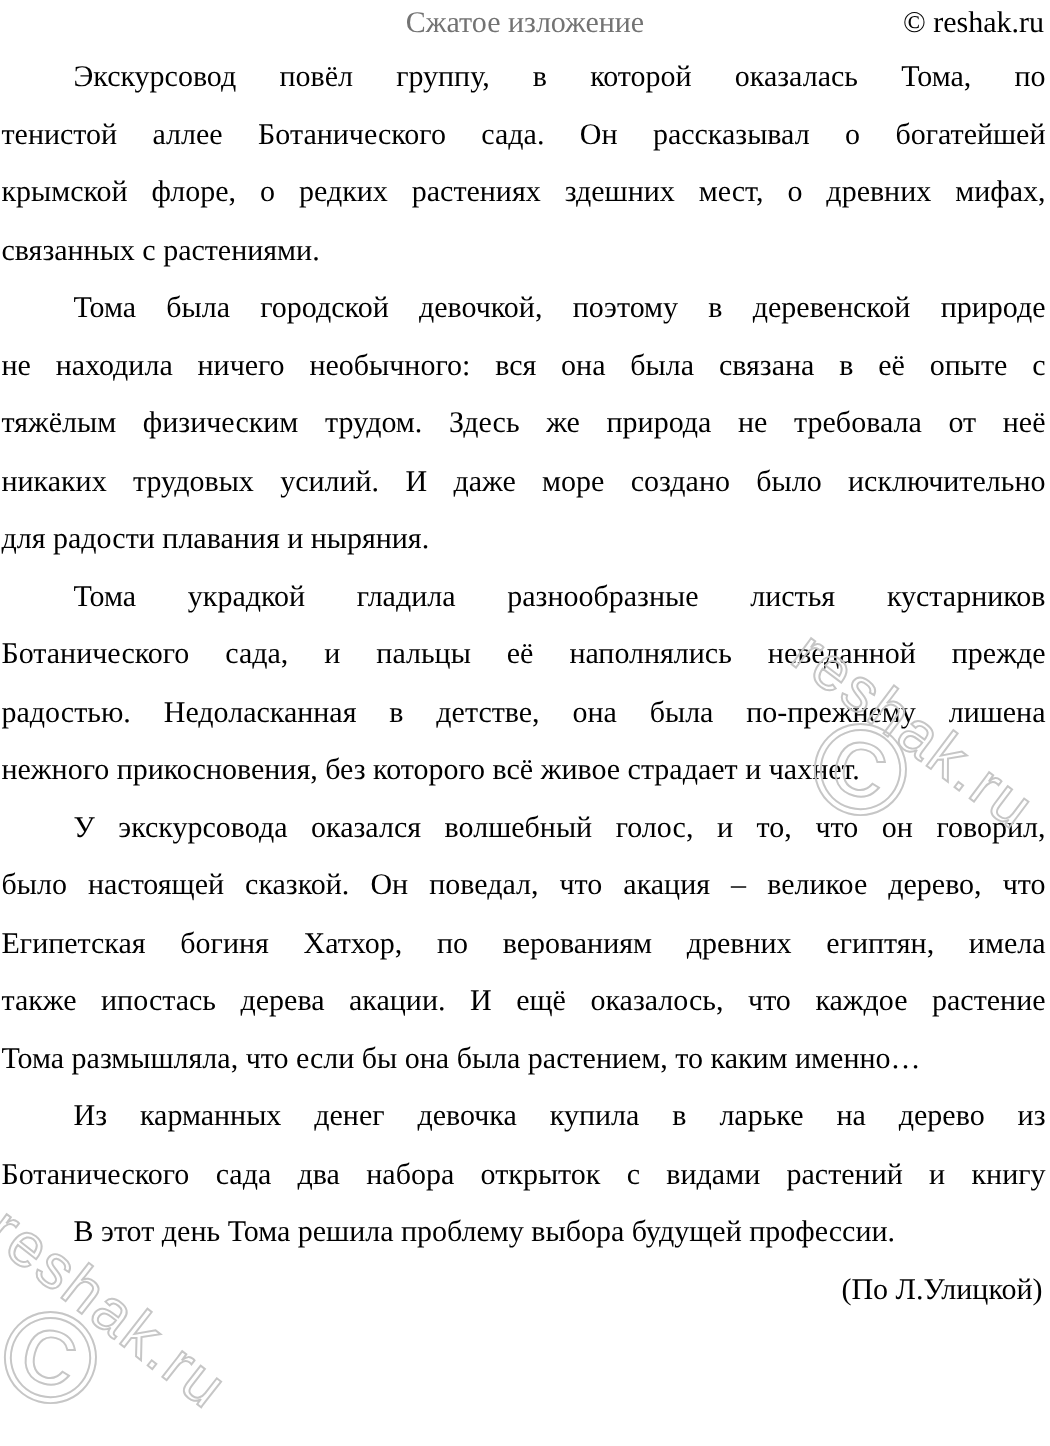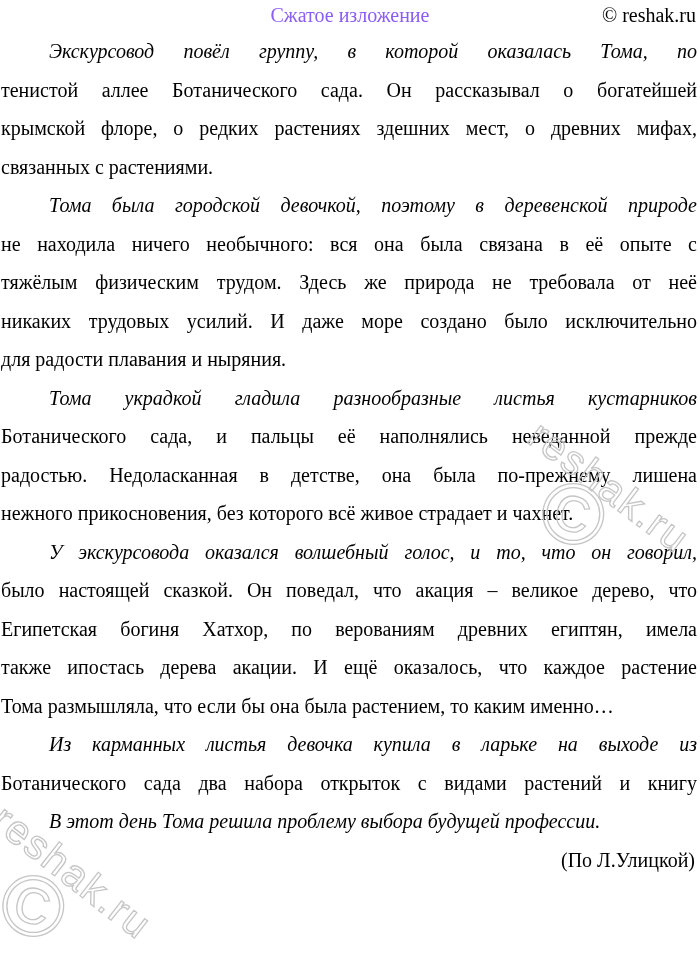"Сжатое изложение" .title { color: #8b5cf6 -> #737373 }
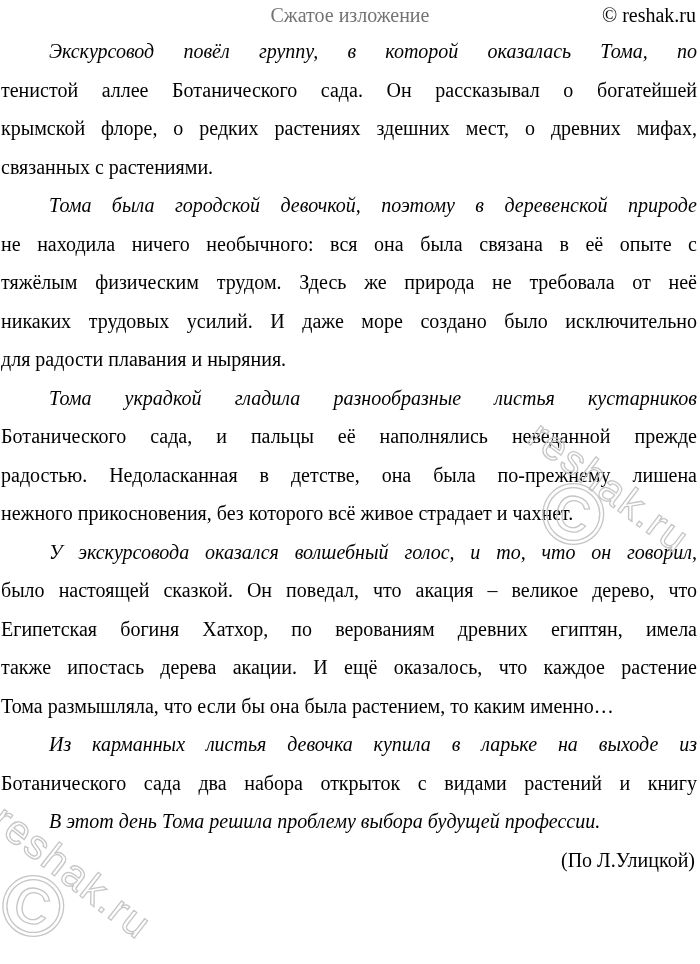"Экскурсовод повёл группу, в которой" .tline.first { font-style: italic -> none }
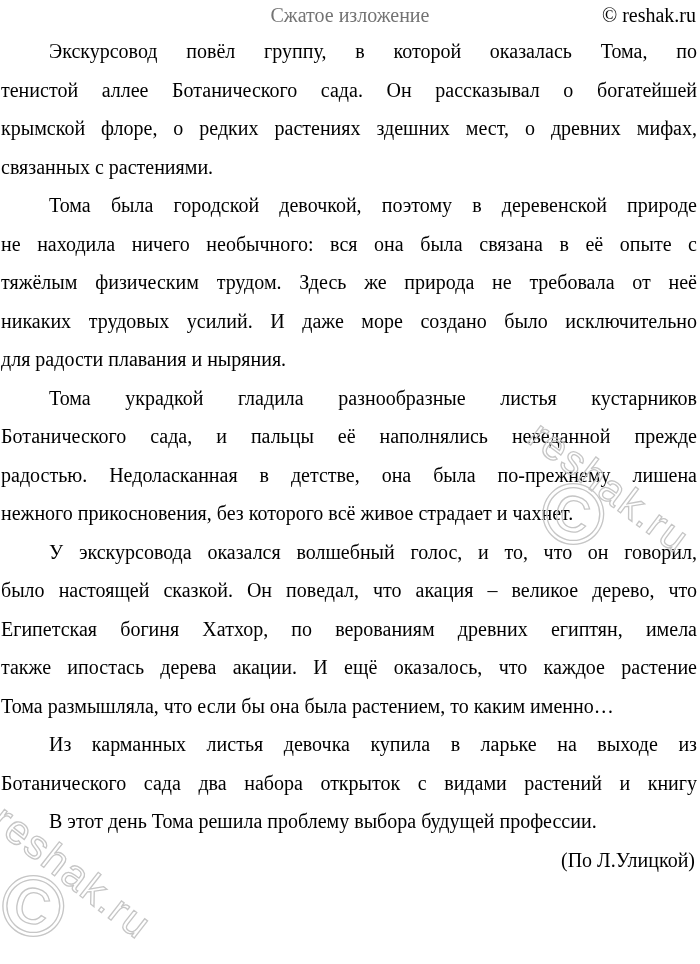"Из карманных листья девочка купила" div.tline { text: листья девочка купила в ларьке на выходе -> денег девочка купила в ларьке на дерево }
